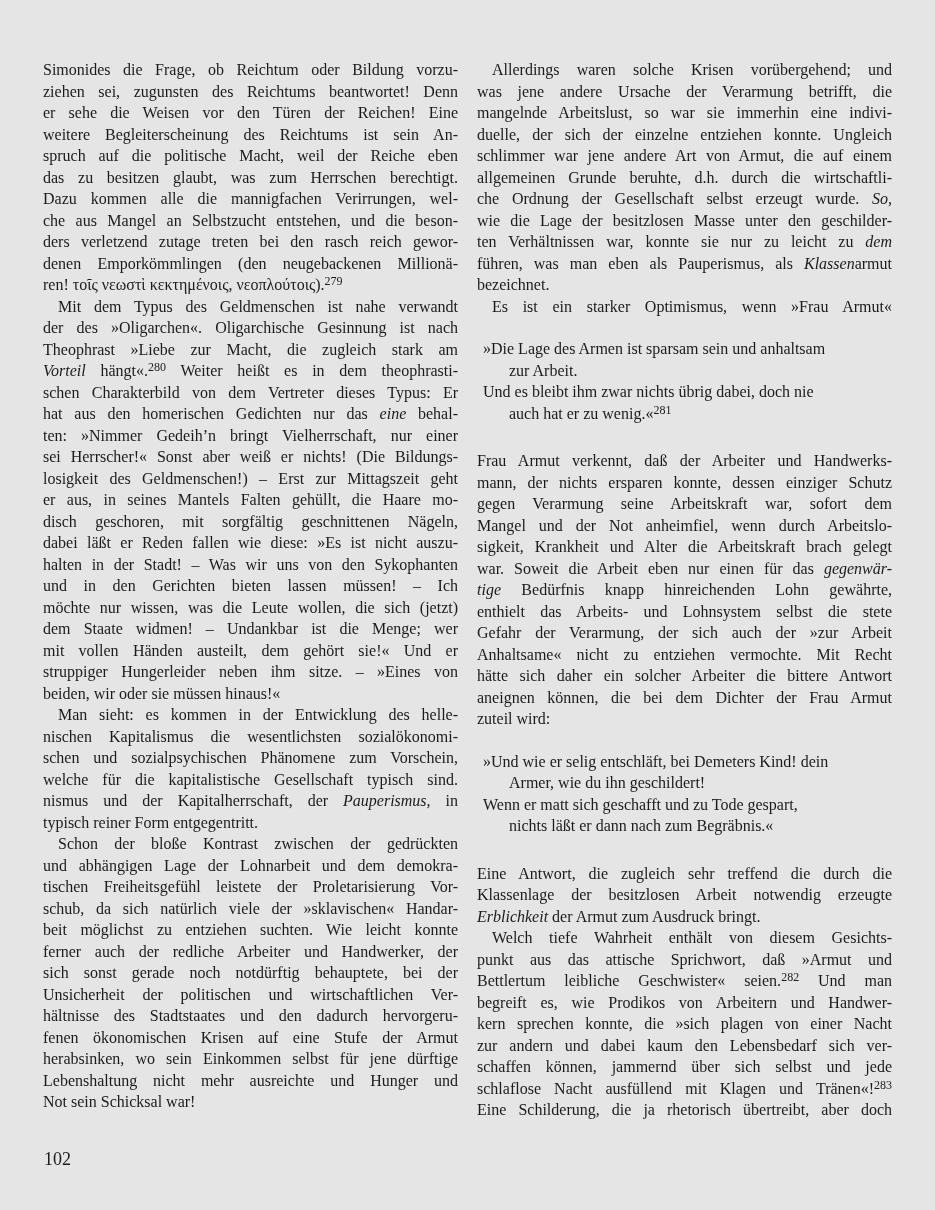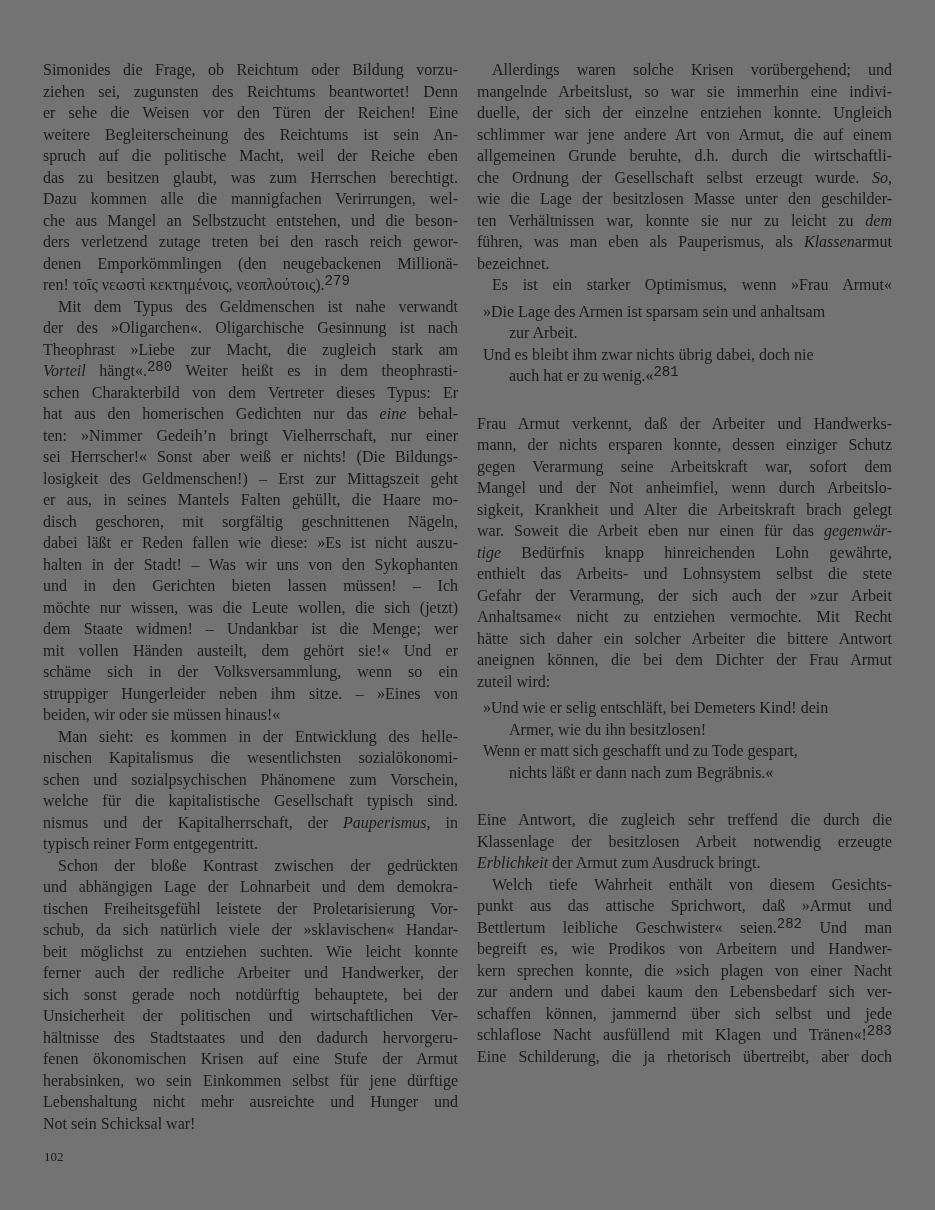"Simonides die Frage, ob Reichtum" .page { background: #737373 -> #e5e5e5 }
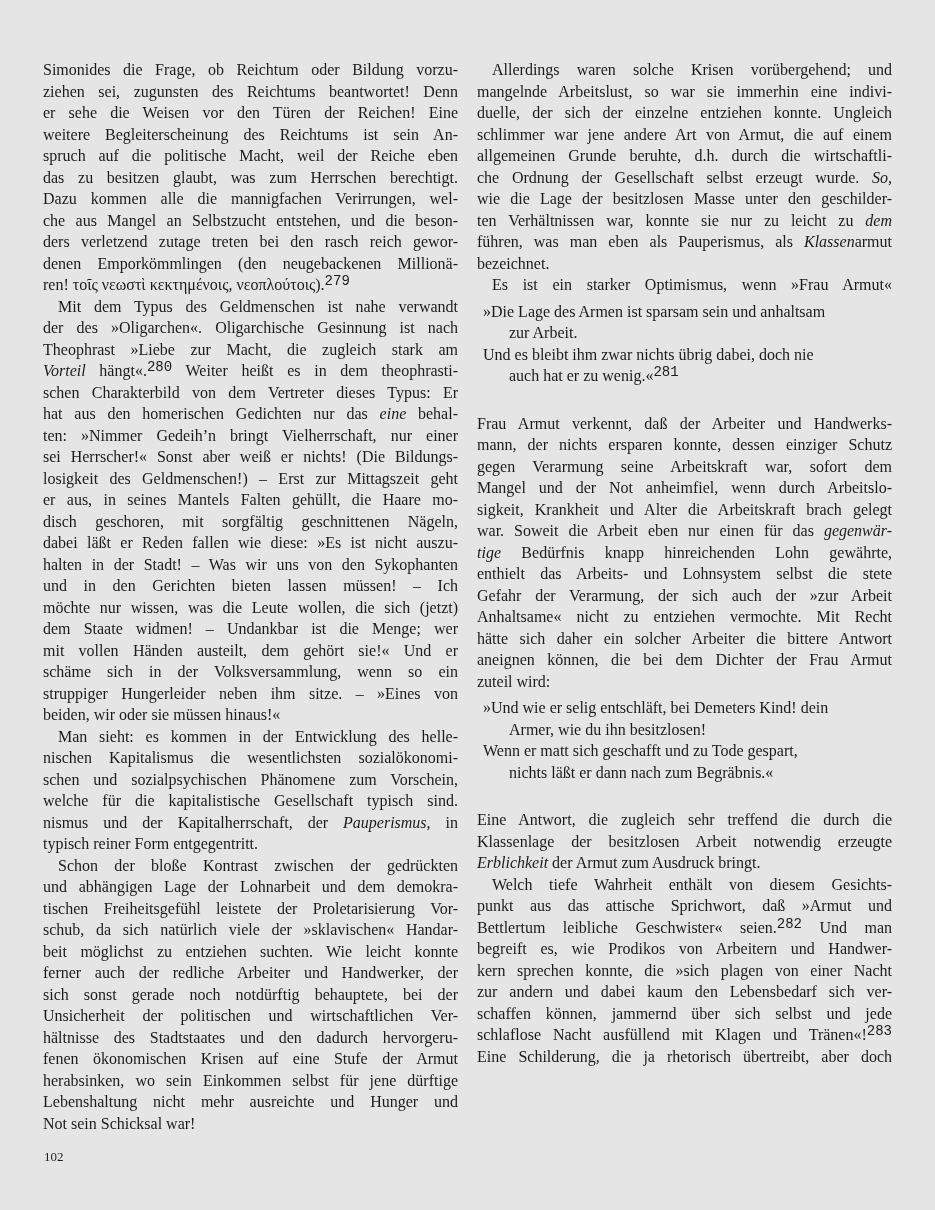"was jene andere Ursache der" div.ln { html: none -> <div>was jene andere Ursache der Verarmung betrifft, die</div> }
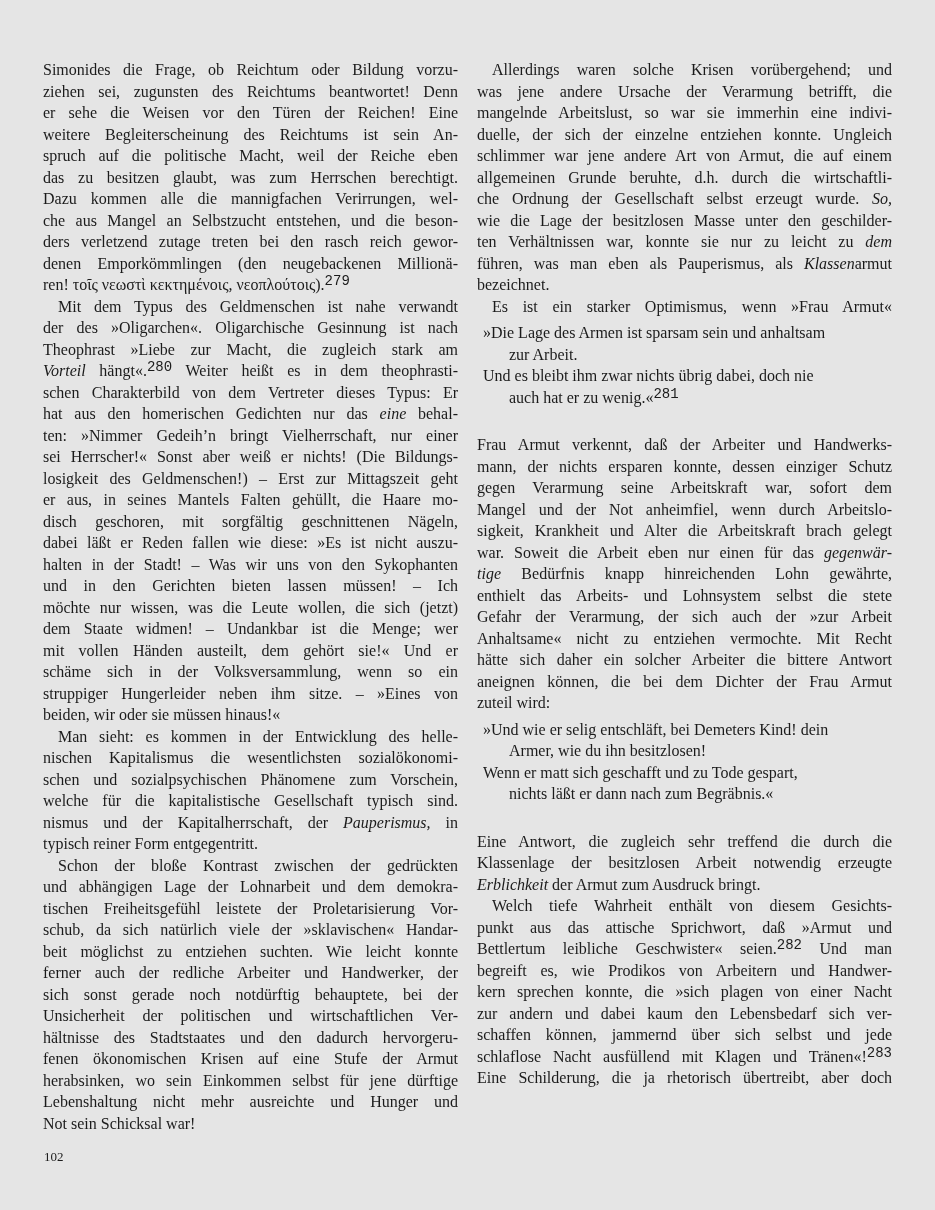"279" sup { font-family: Liberation Mono, monospace -> none; font-size: 14px -> 12px }
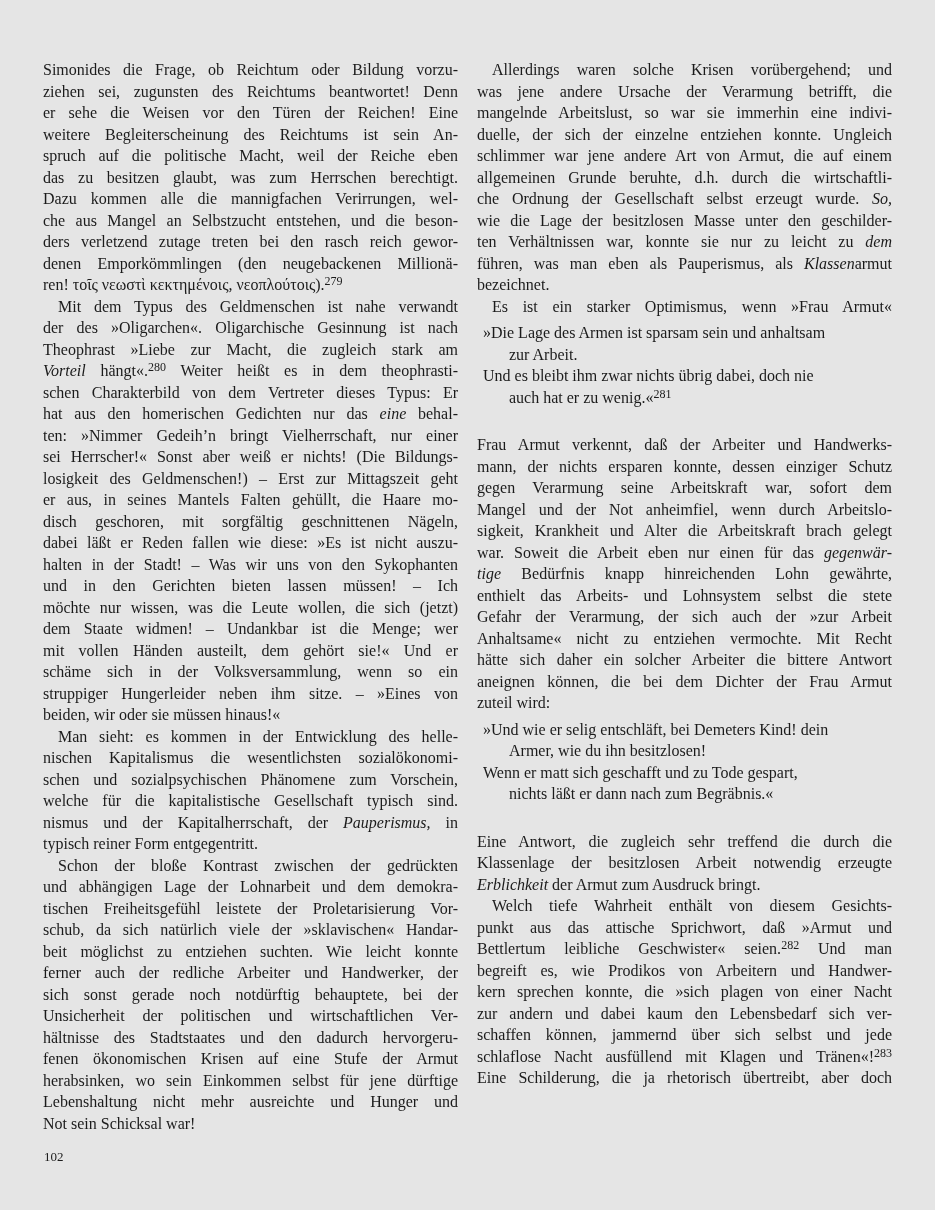"»Die Lage des Armen ist" .verse { margin: 5px 0 26px 0 -> 21px 0 26px 0 }
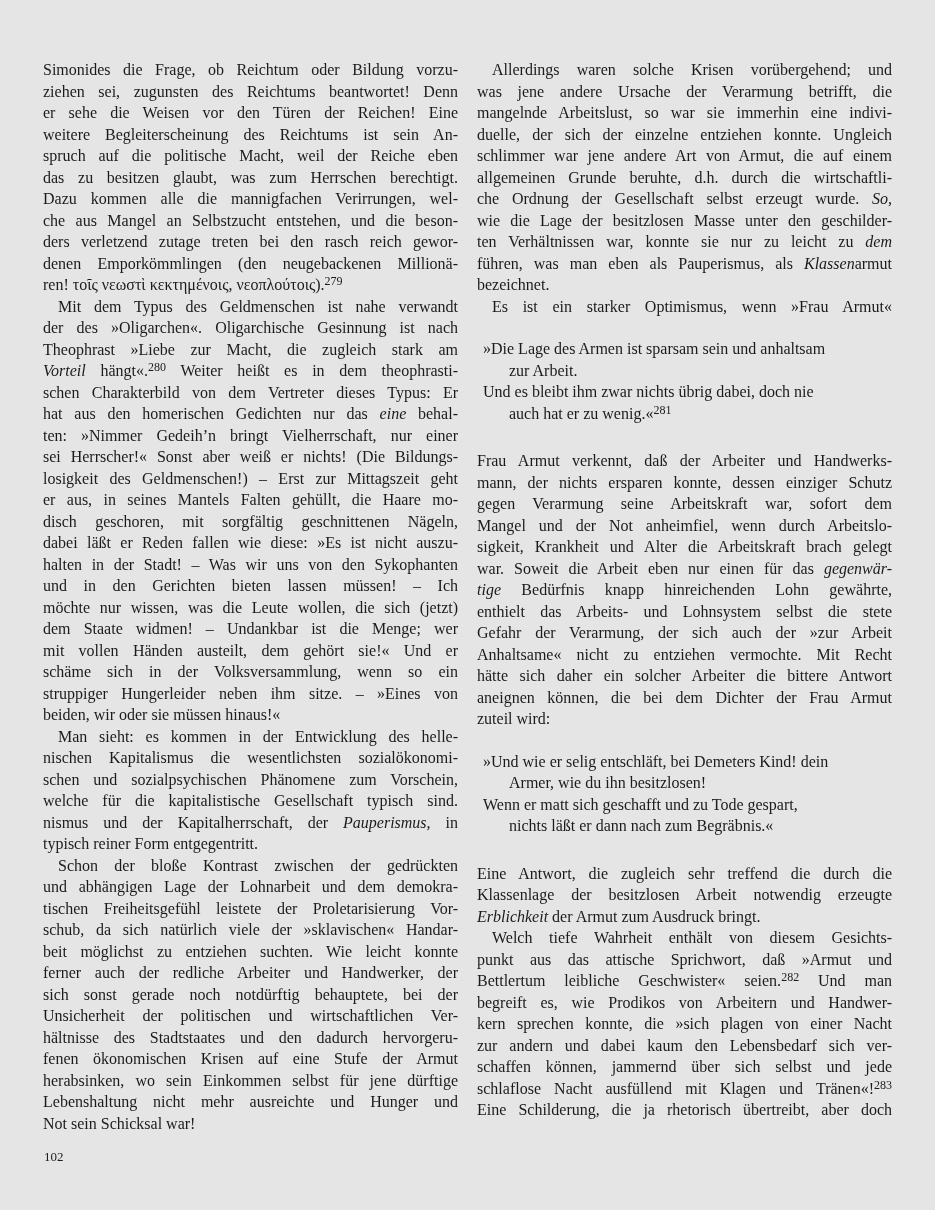"schäme sich in der Volksversammlung," div.ln { html: <div>schäme sich in der Volksversammlung, wenn so ein</div> -> none }
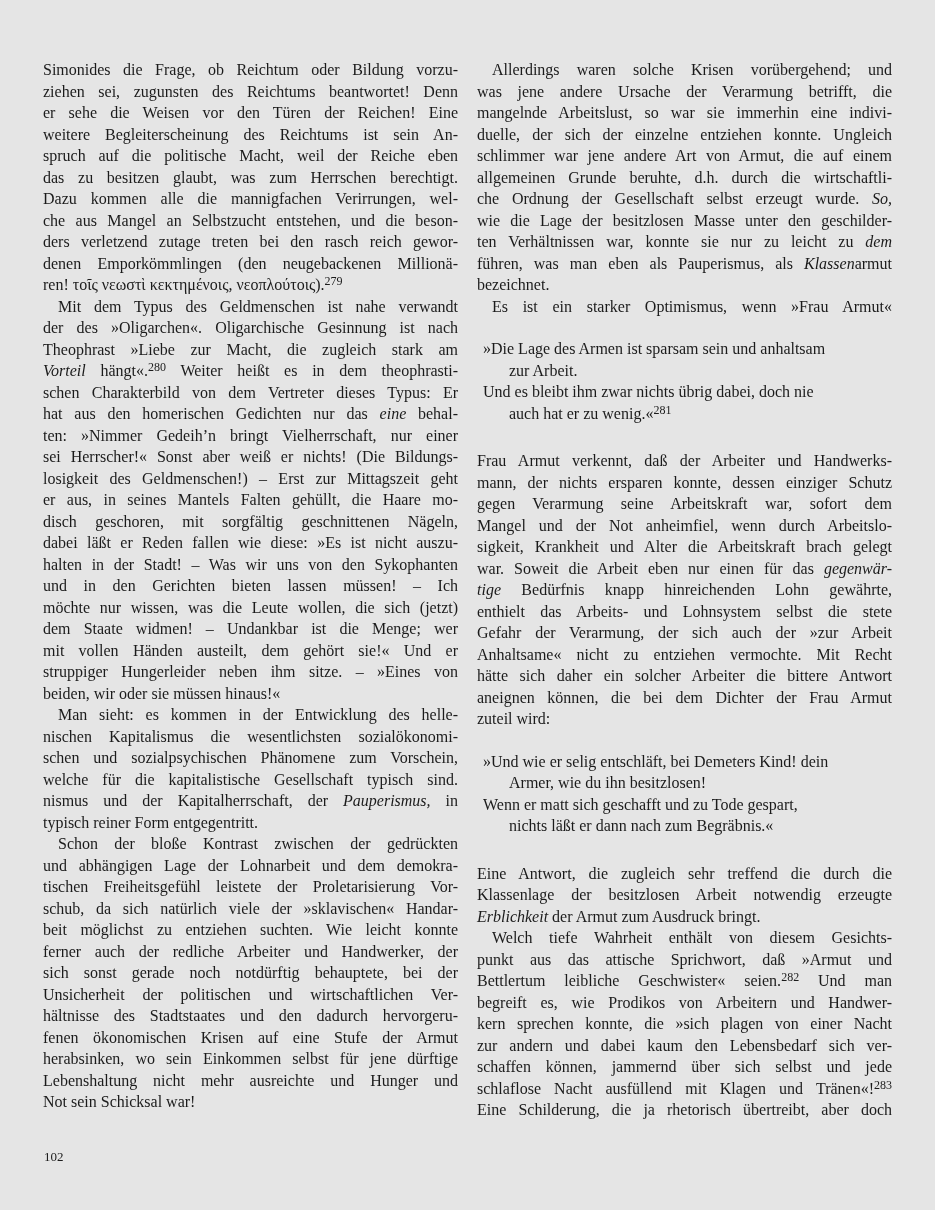"Armer, wie du ihn besitzlosen!" div.vln { text: besitzlosen -> geschildert }
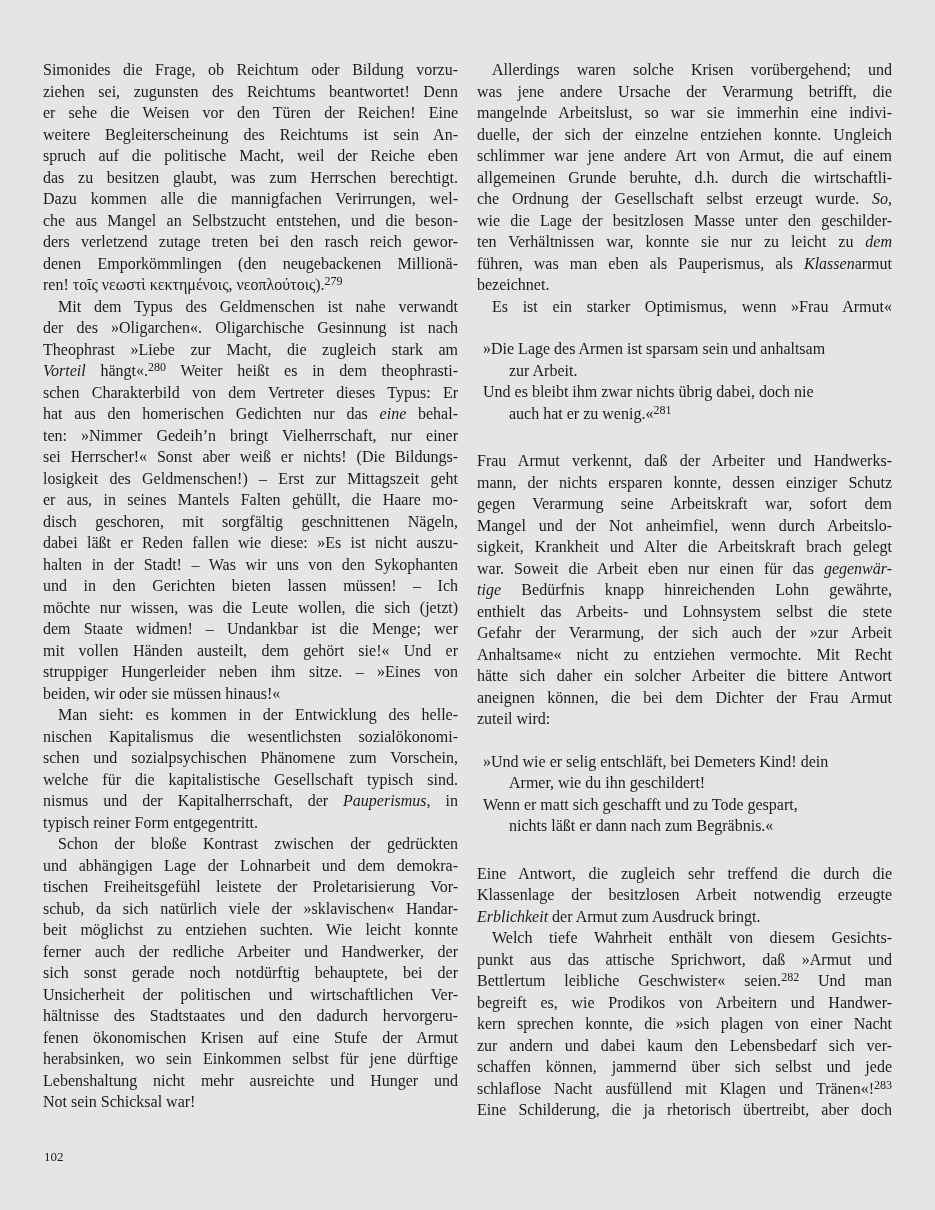"102" .page-number { font-size: 13px -> 18px }
